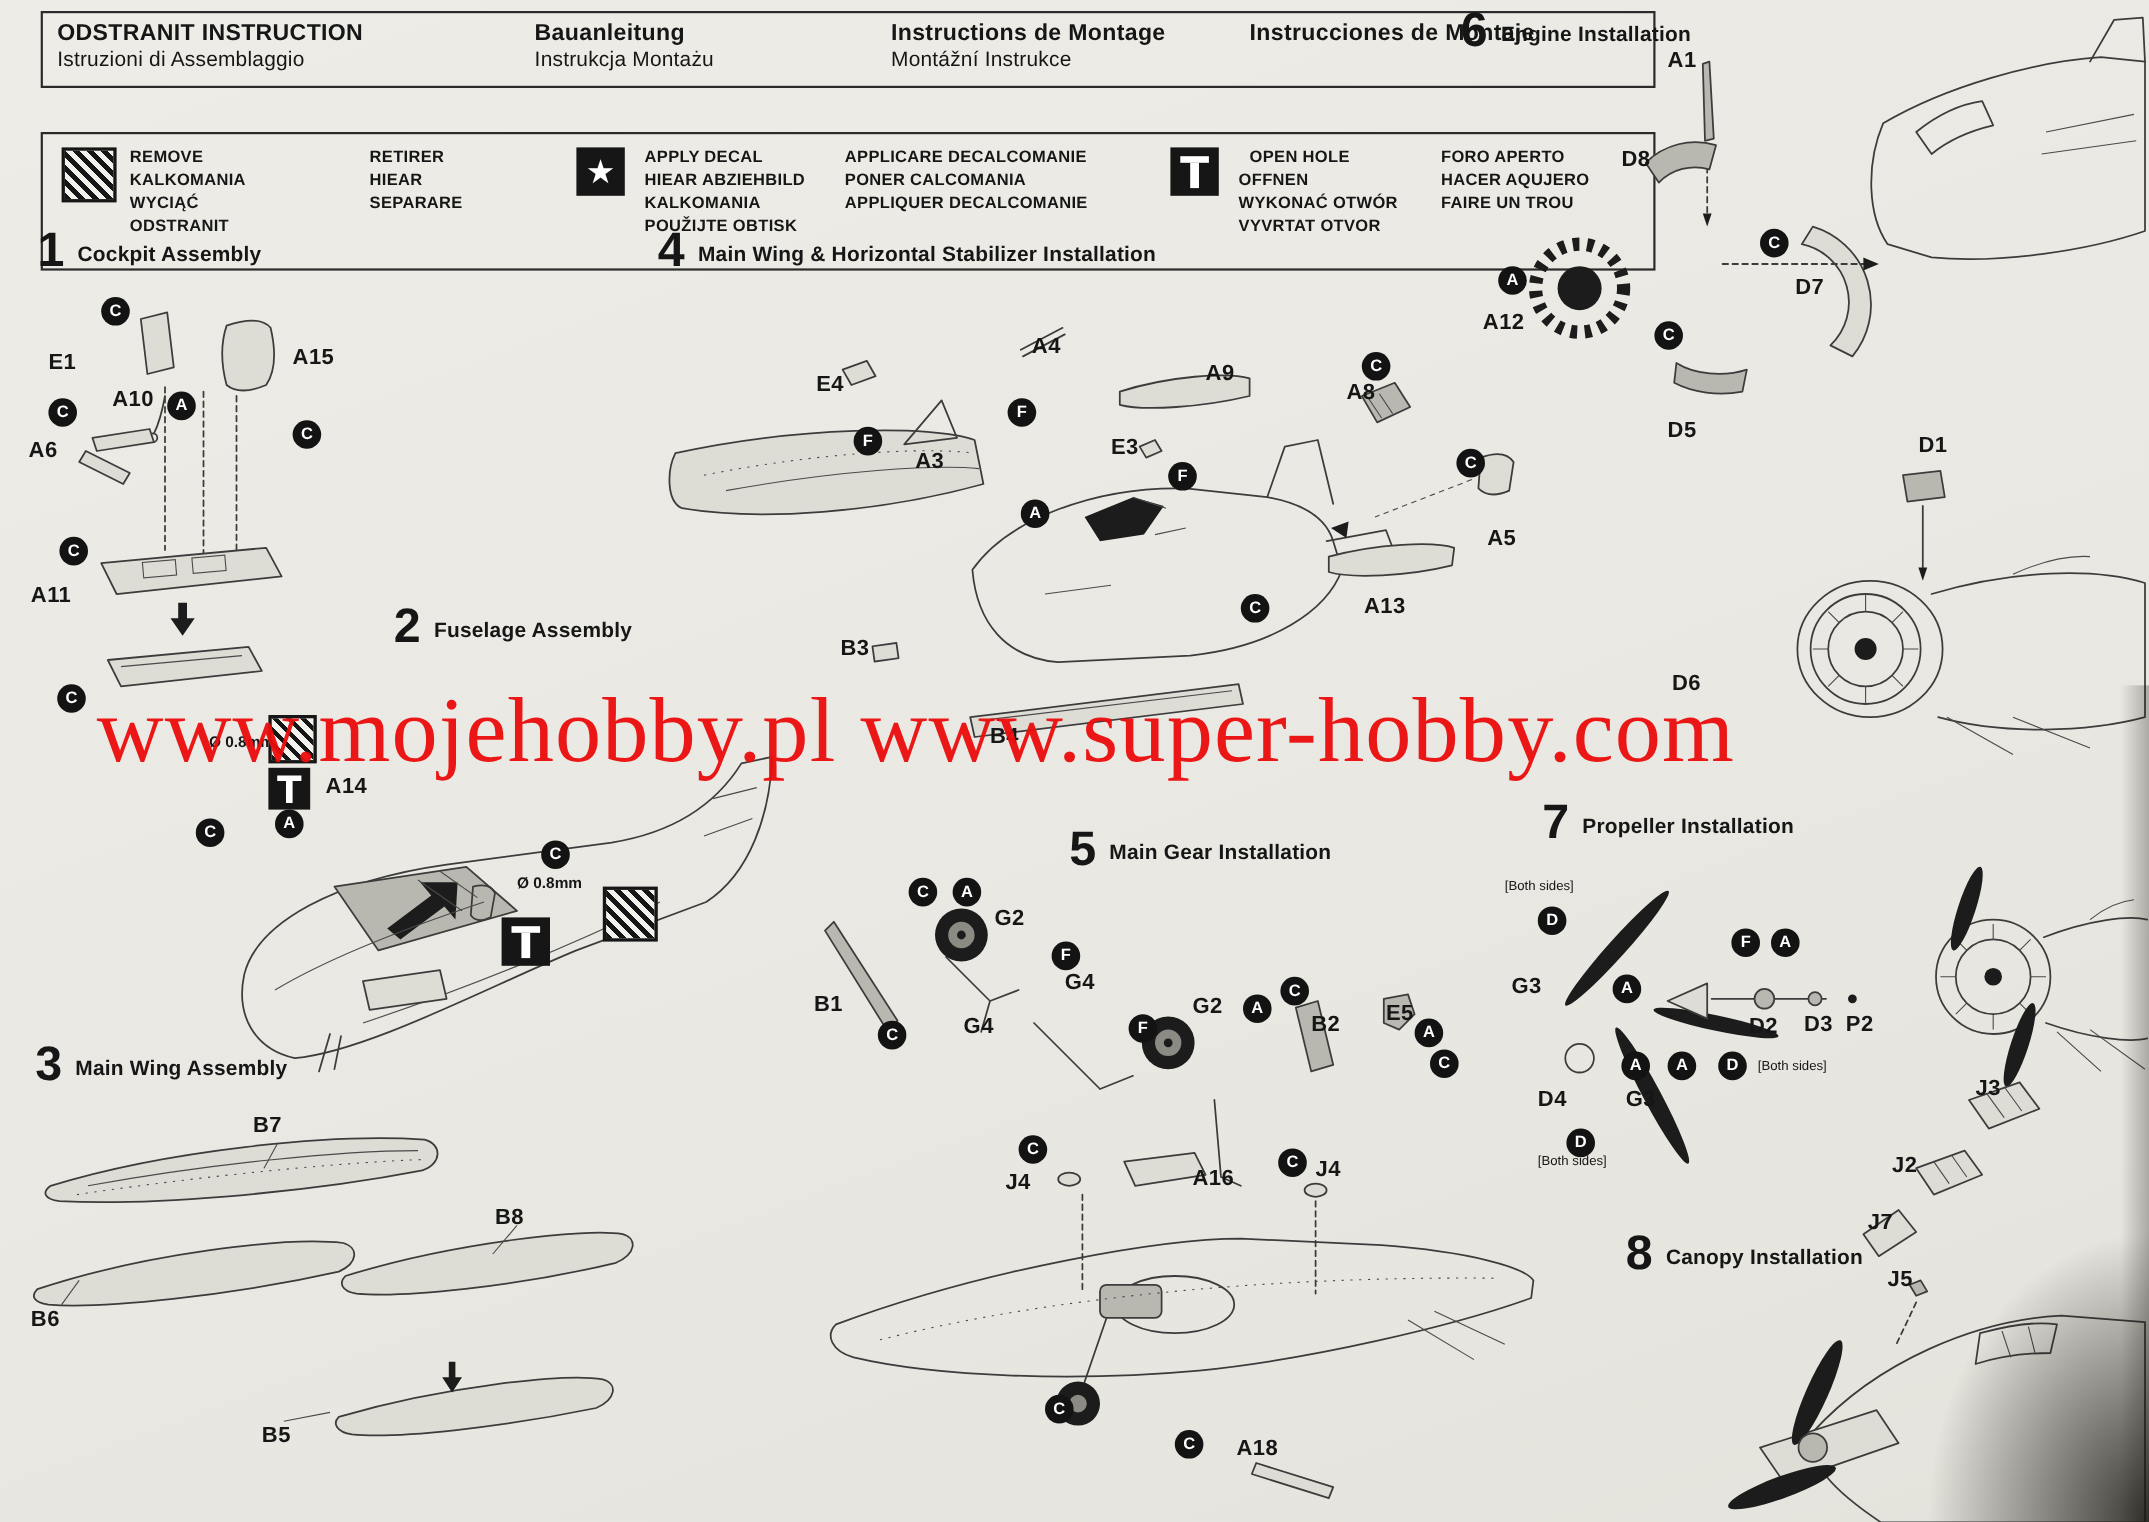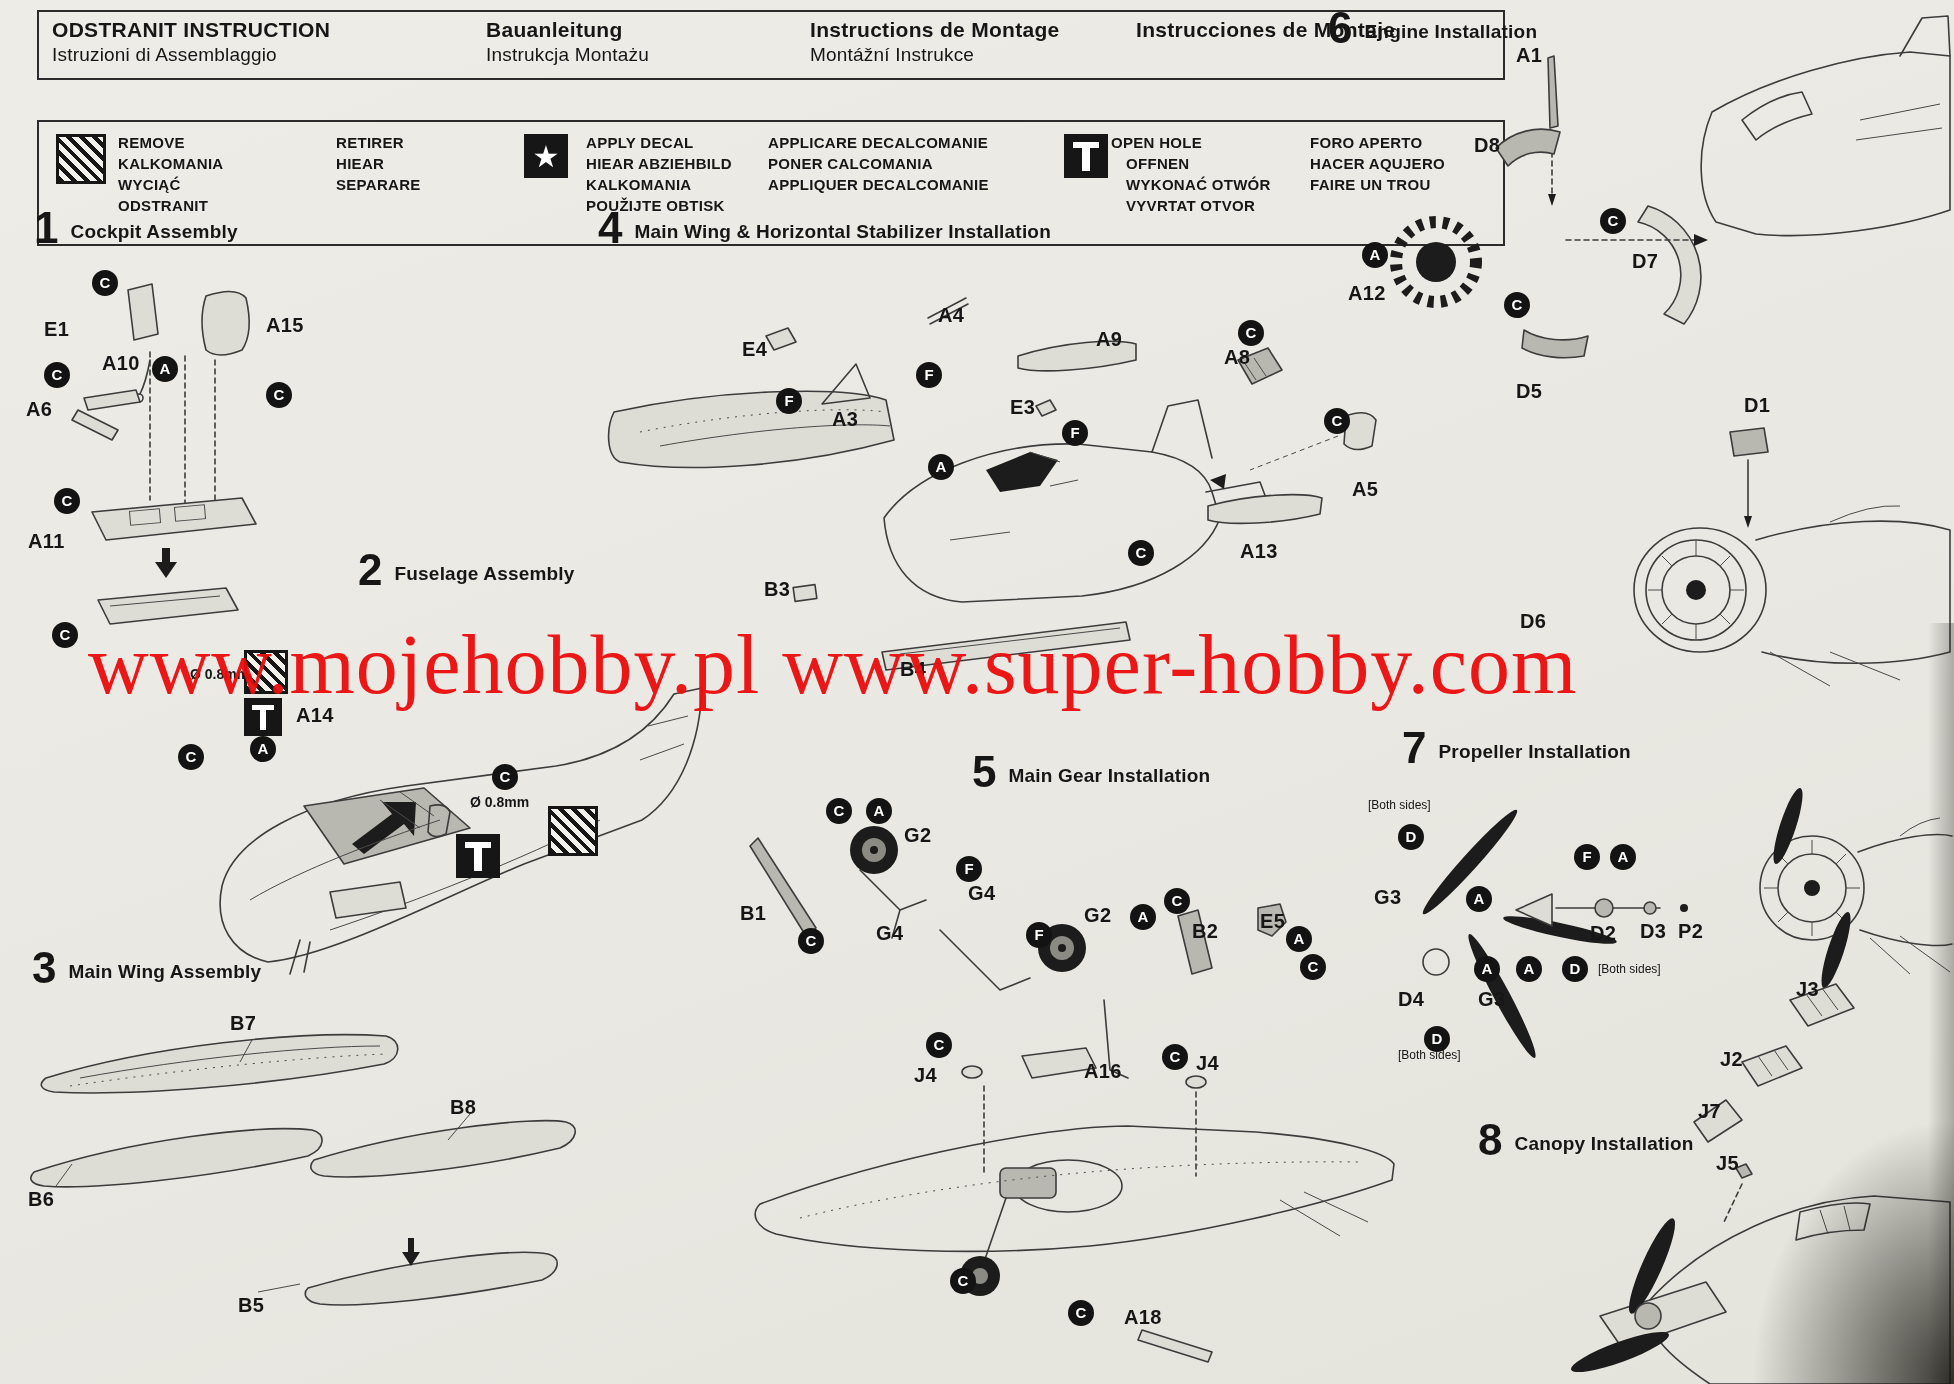"OPEN HOLE" div.abs { left: 1111px -> 1136px }
